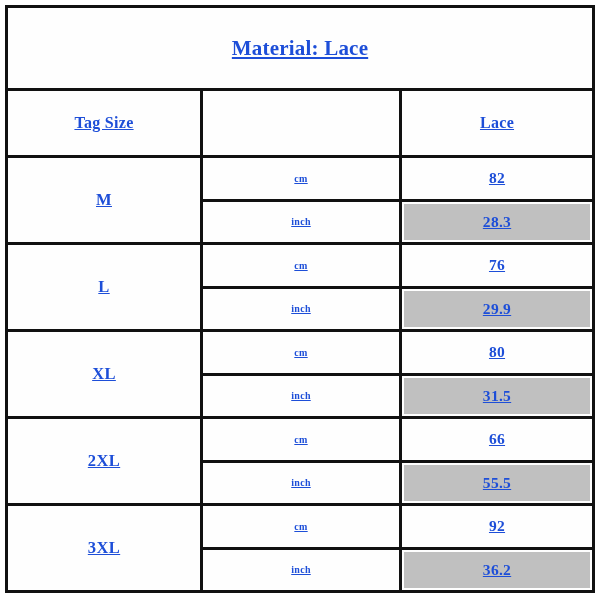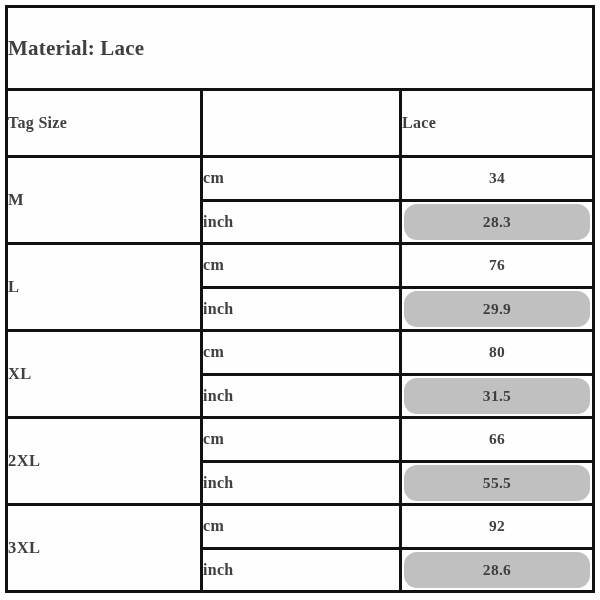"Material: Lace" .size-table td { color: #404040 -> #1d4ed8; text-align: left -> center; text-decoration: none -> underline }
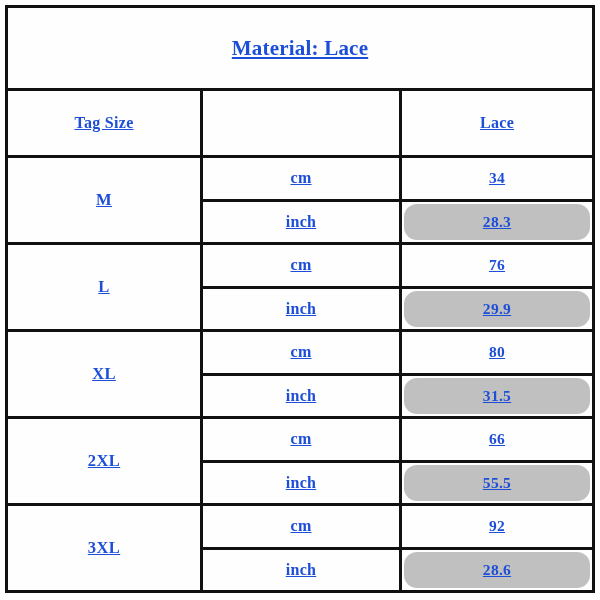"cm" .unit-cell { font-size: 16px -> 10px }
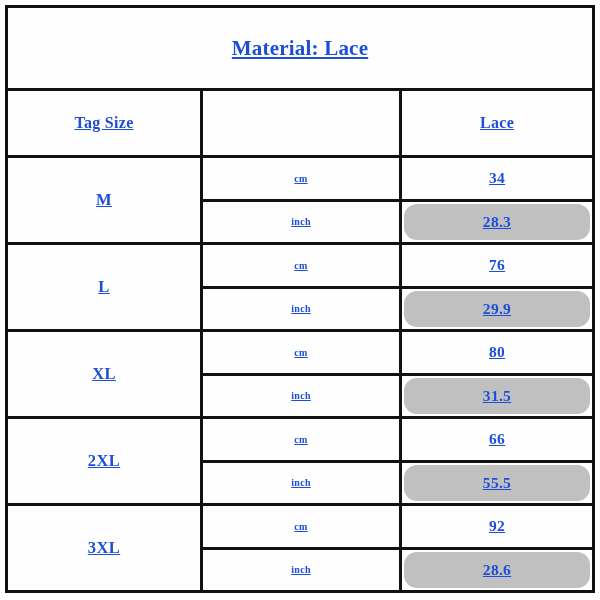"34" div.plain { text: 34 -> 82 }
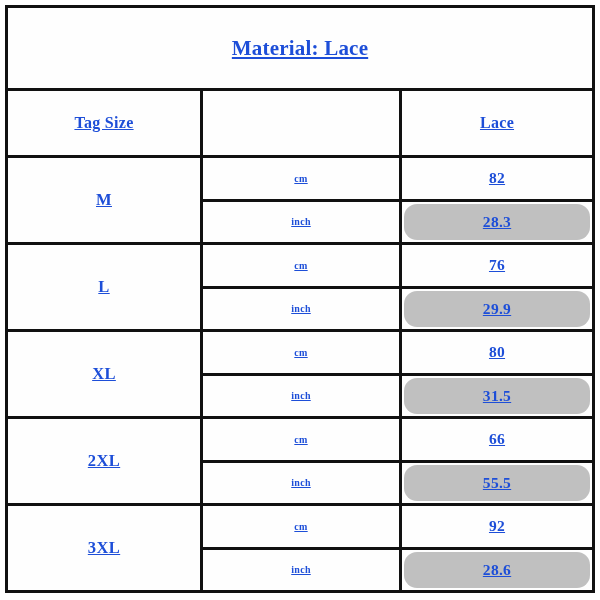"28.3" .value-cell.shaded .swatch { border-radius: 13px -> none }
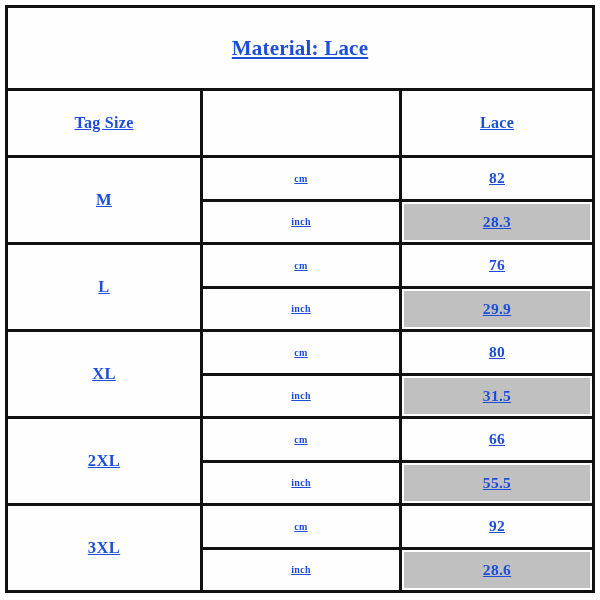"28.6" div.swatch { text: 28.6 -> 36.2 }
